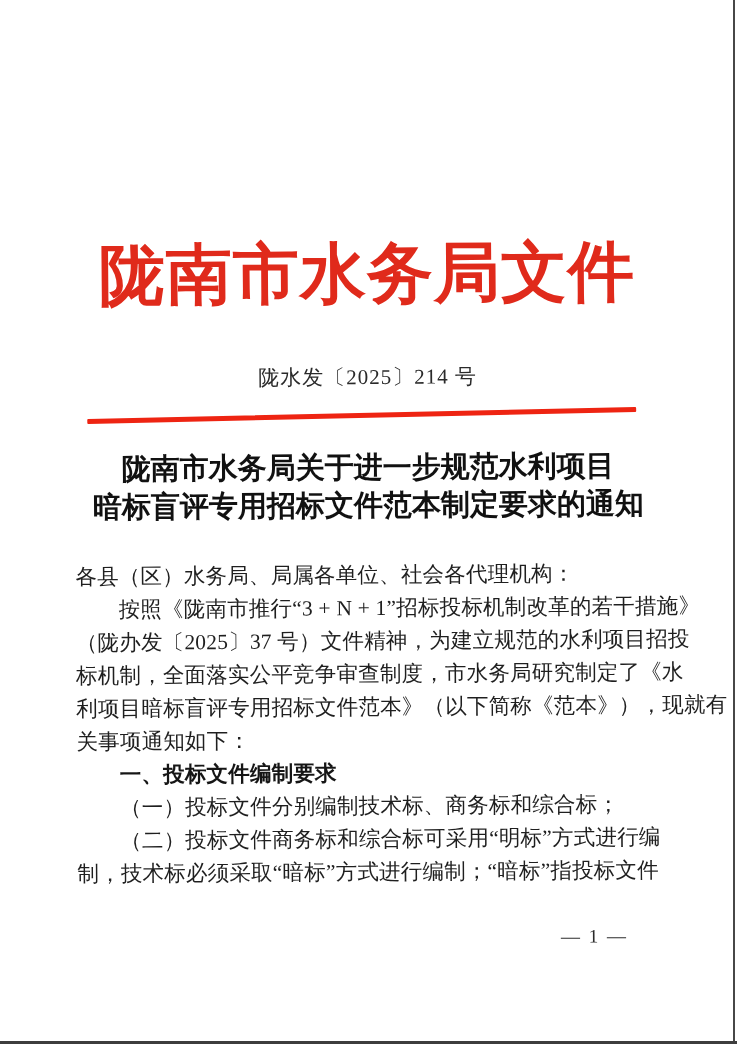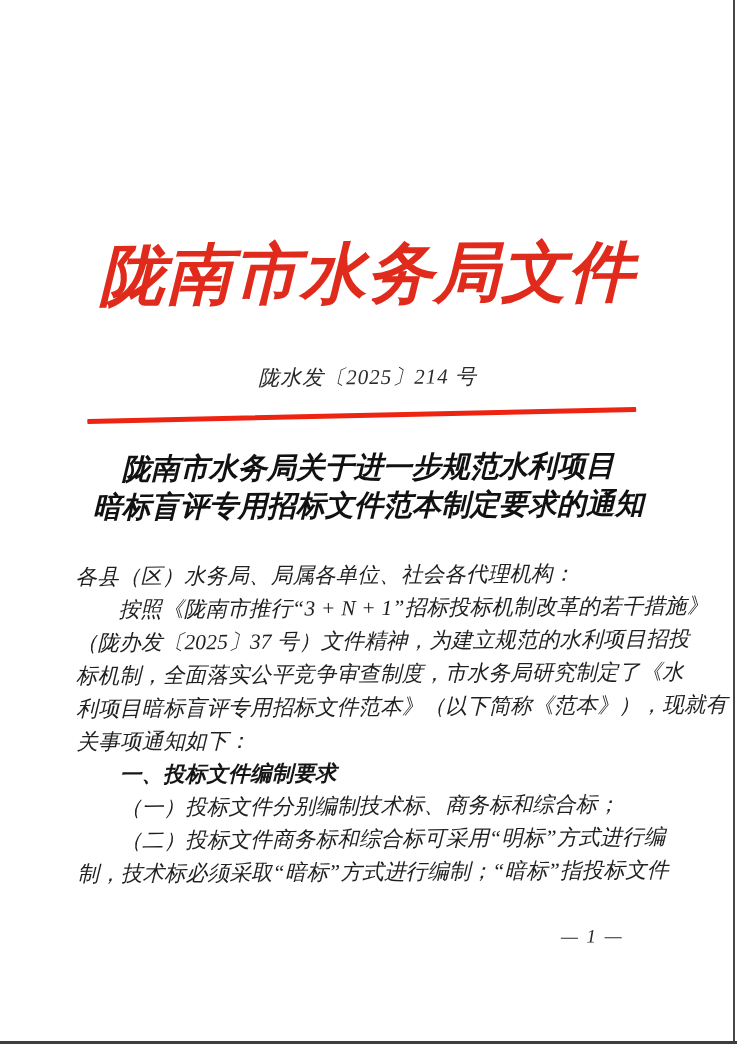"陇南市水务局文件" #canvas { font-style: italic -> none }
